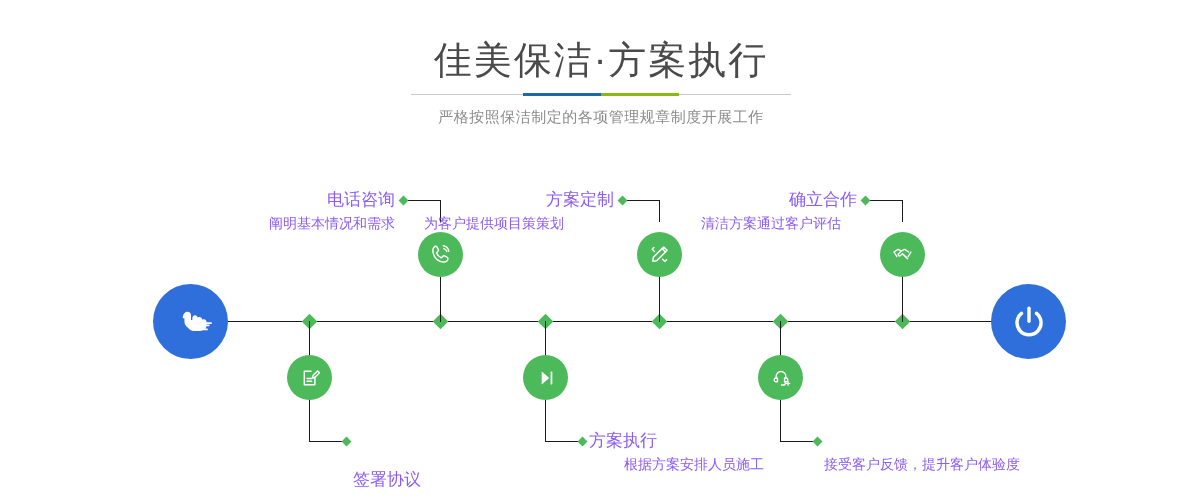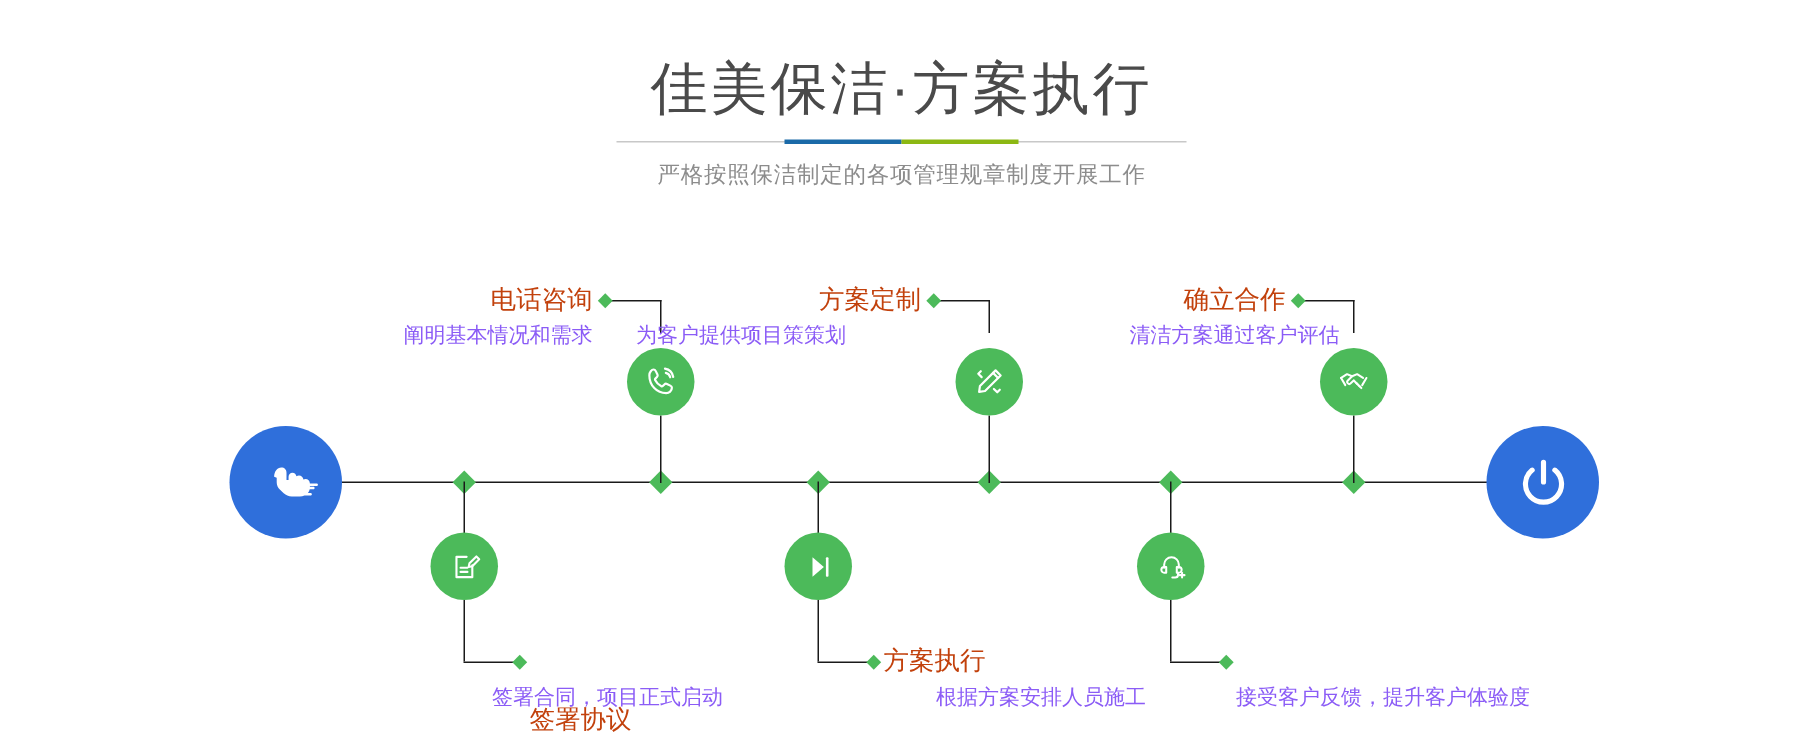"电话咨询" .label-title { color: #c2410c -> #8b5cf6 }
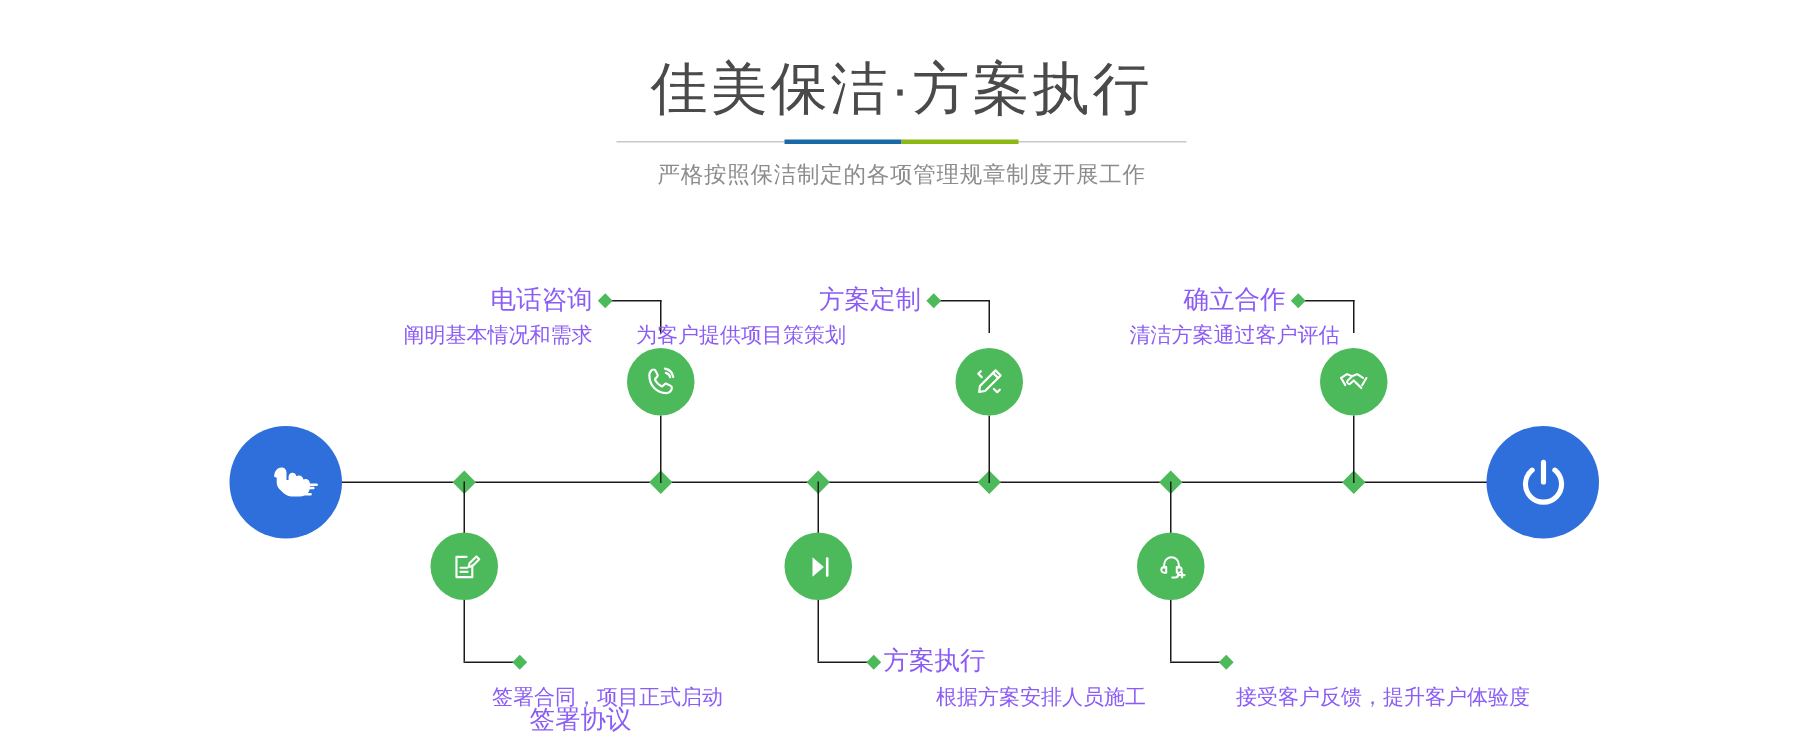"清洁方案通过客户评估" div.label-desc { left: 653px -> 601px }
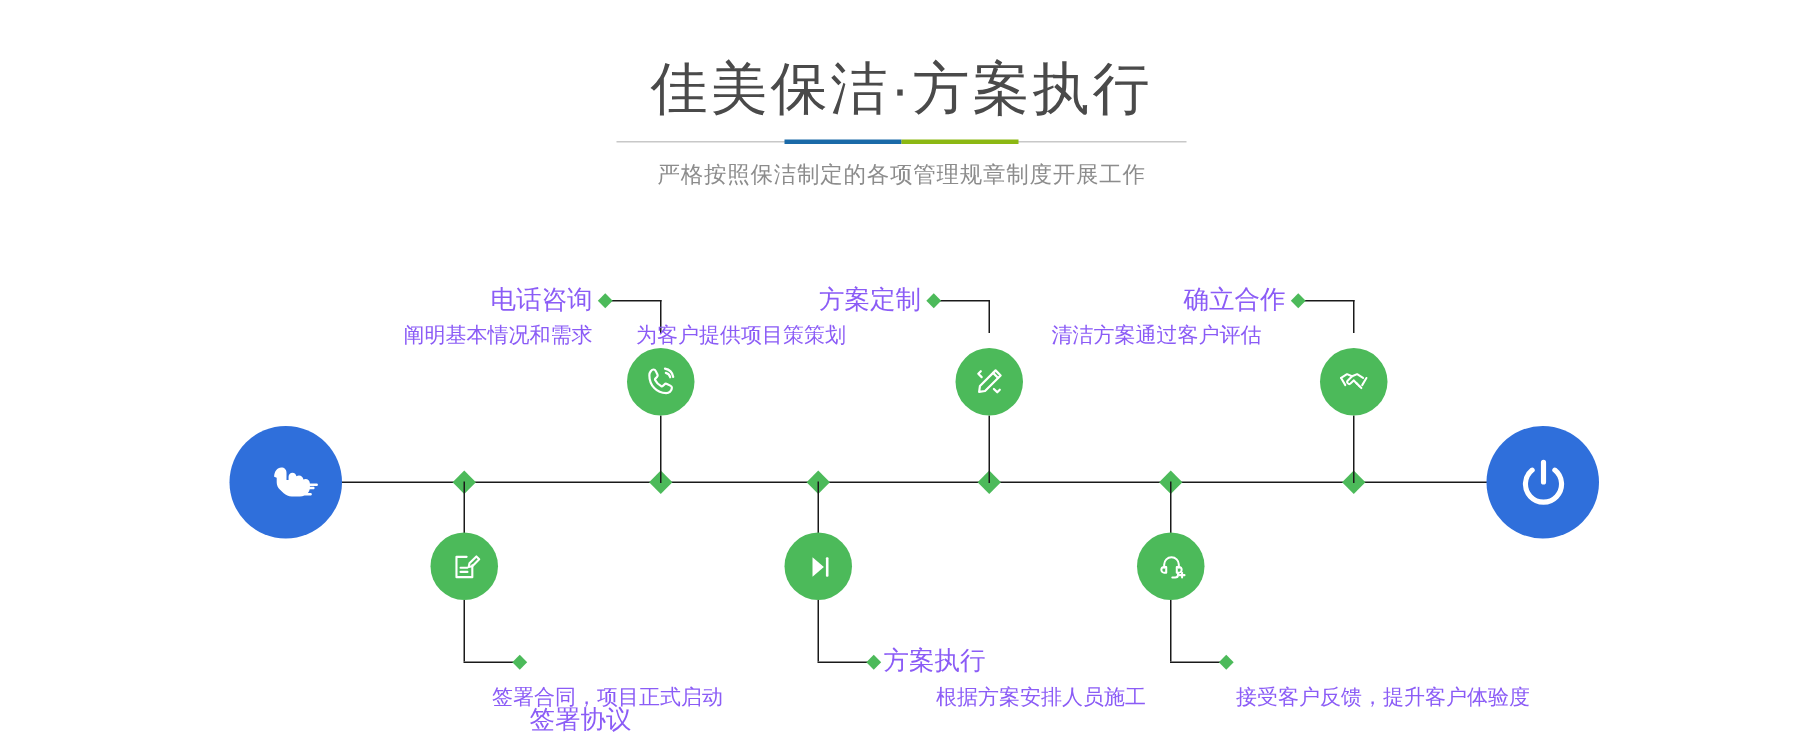"签署合同，项目正式启动" div.label-desc { html: <div>签署合同，项目正式启动</div> -> none }
